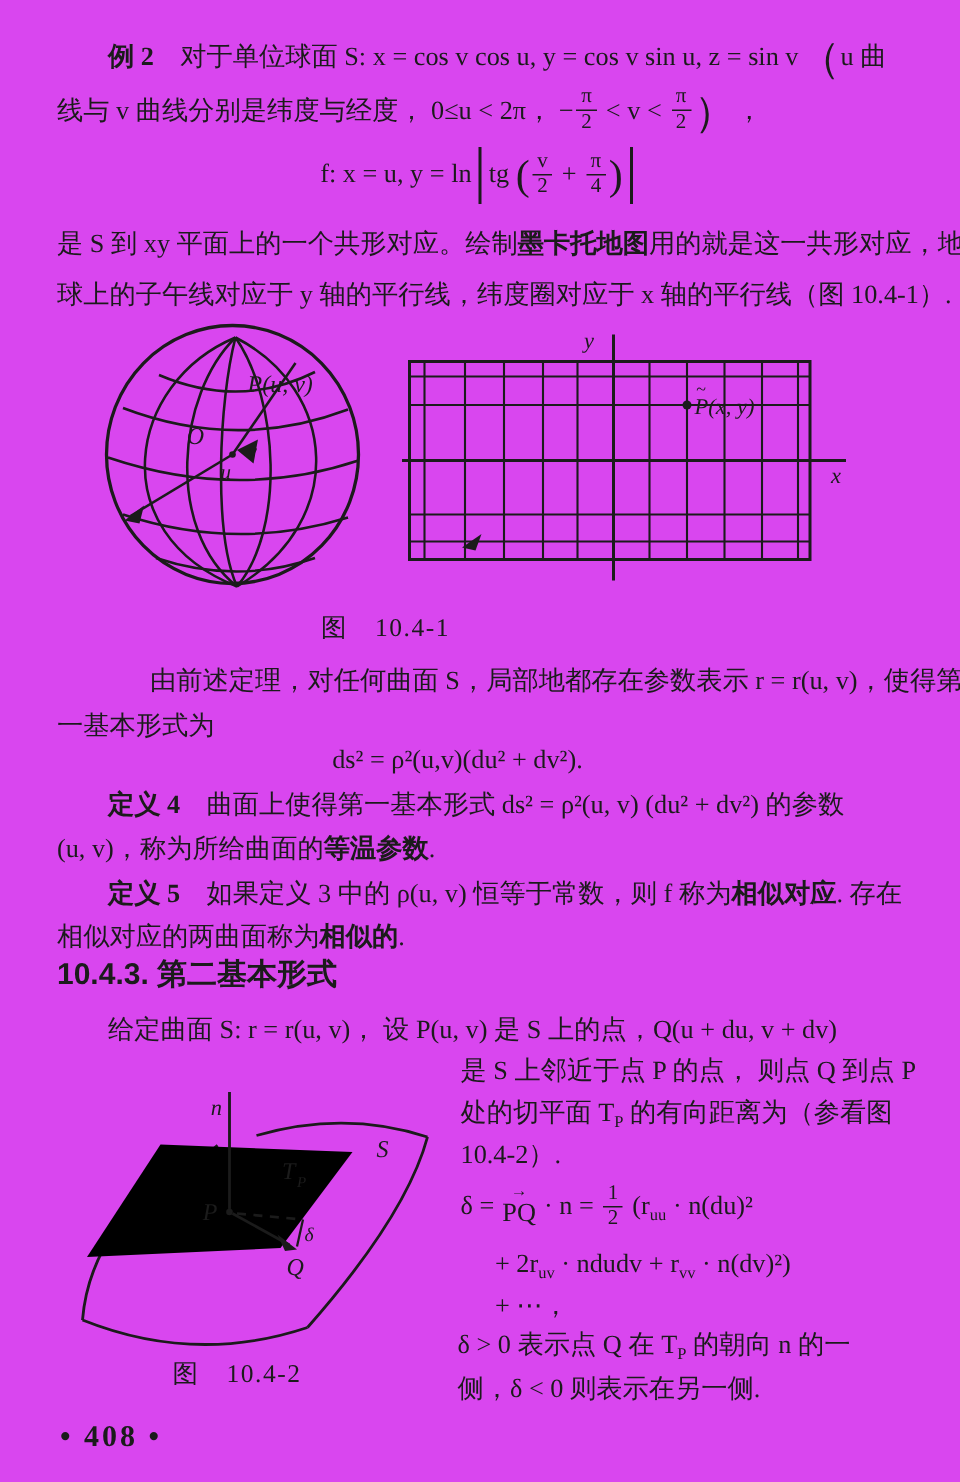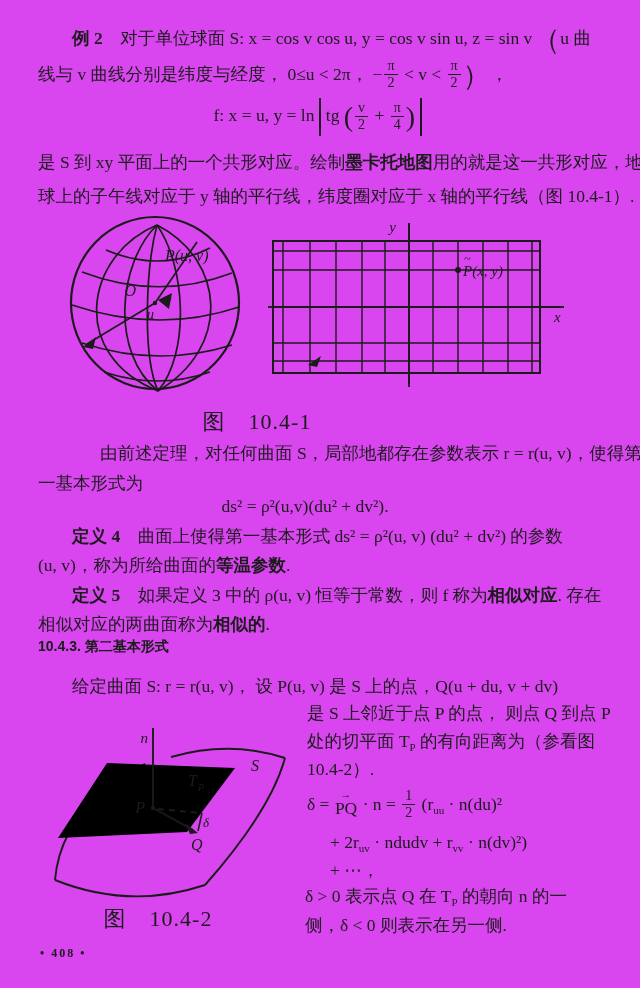"图 10.4-1" .cap { font-size: 22px -> 17px }
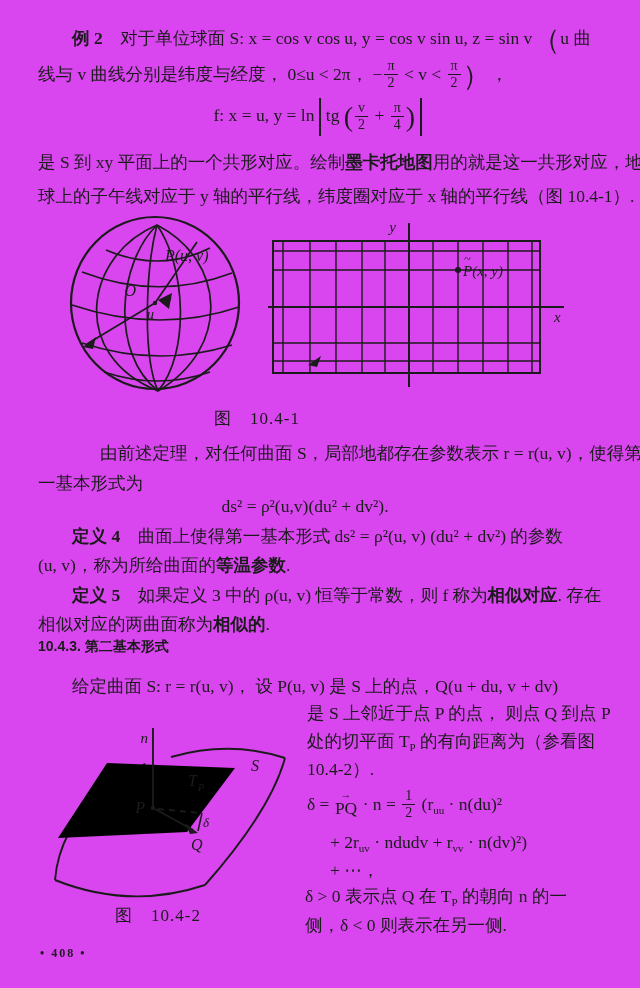"10.4.3. 第二基本形式" .hd { font-size: 14px -> 20px }
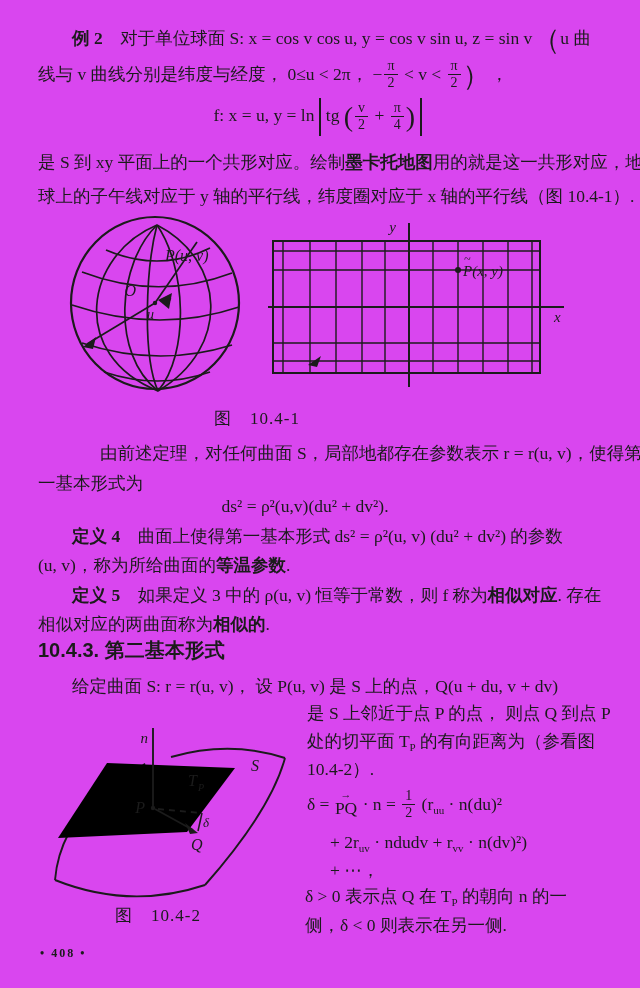"• 408 •" .footer { font-size: 12px -> 20px }
